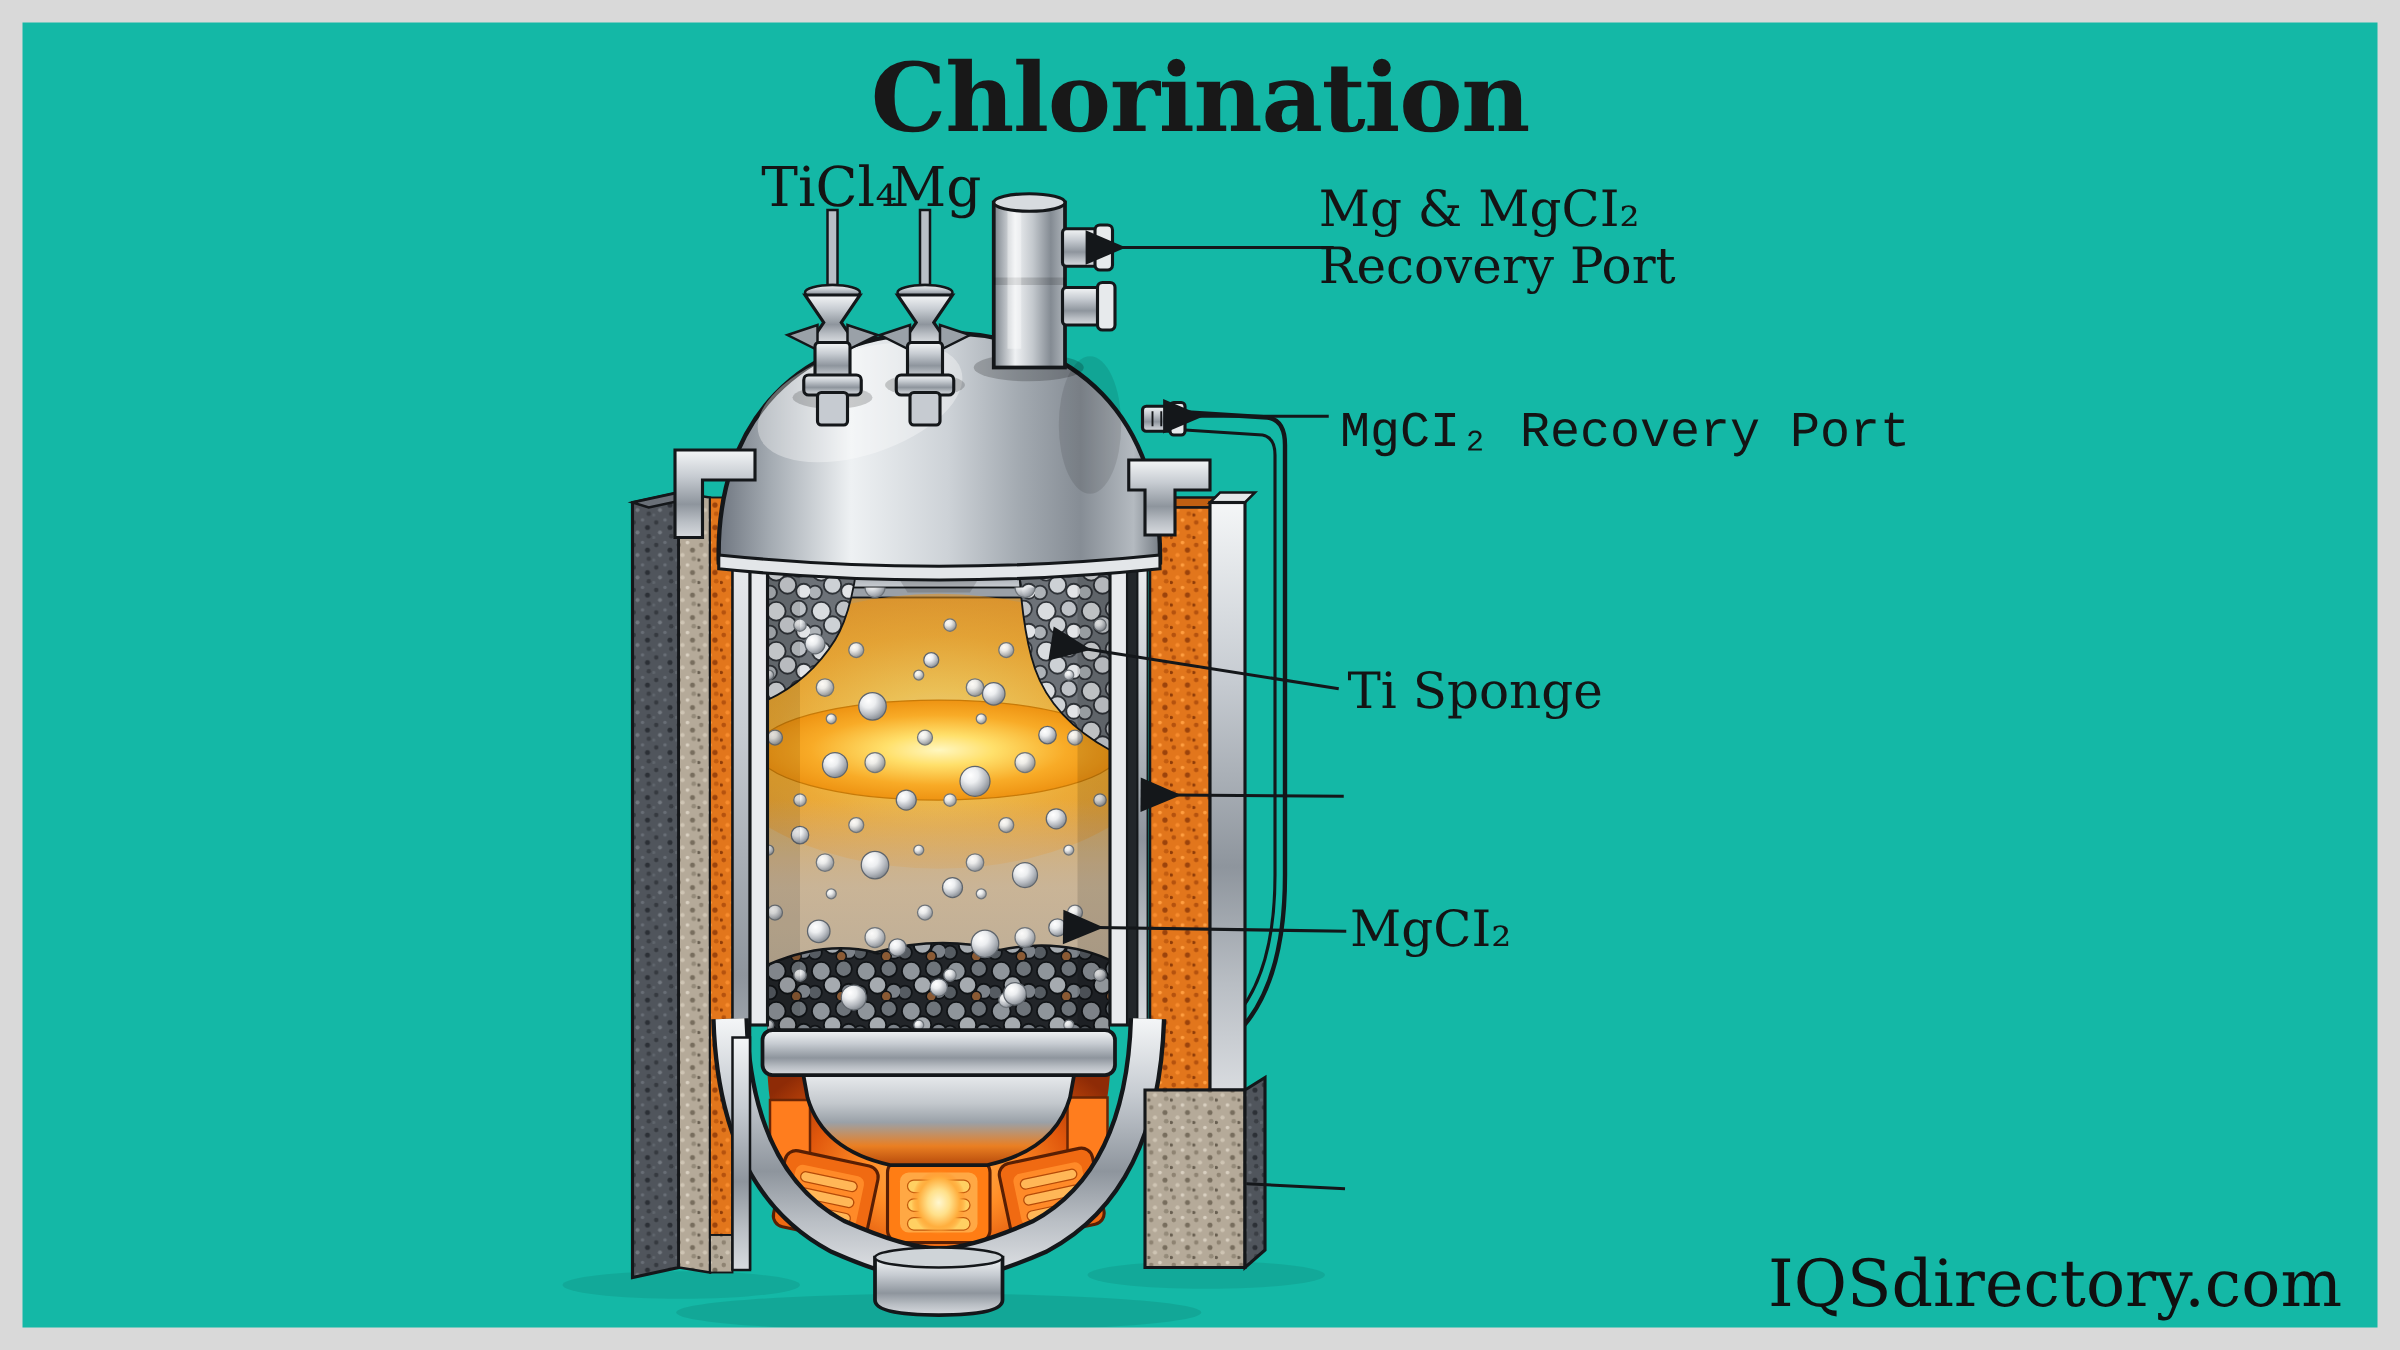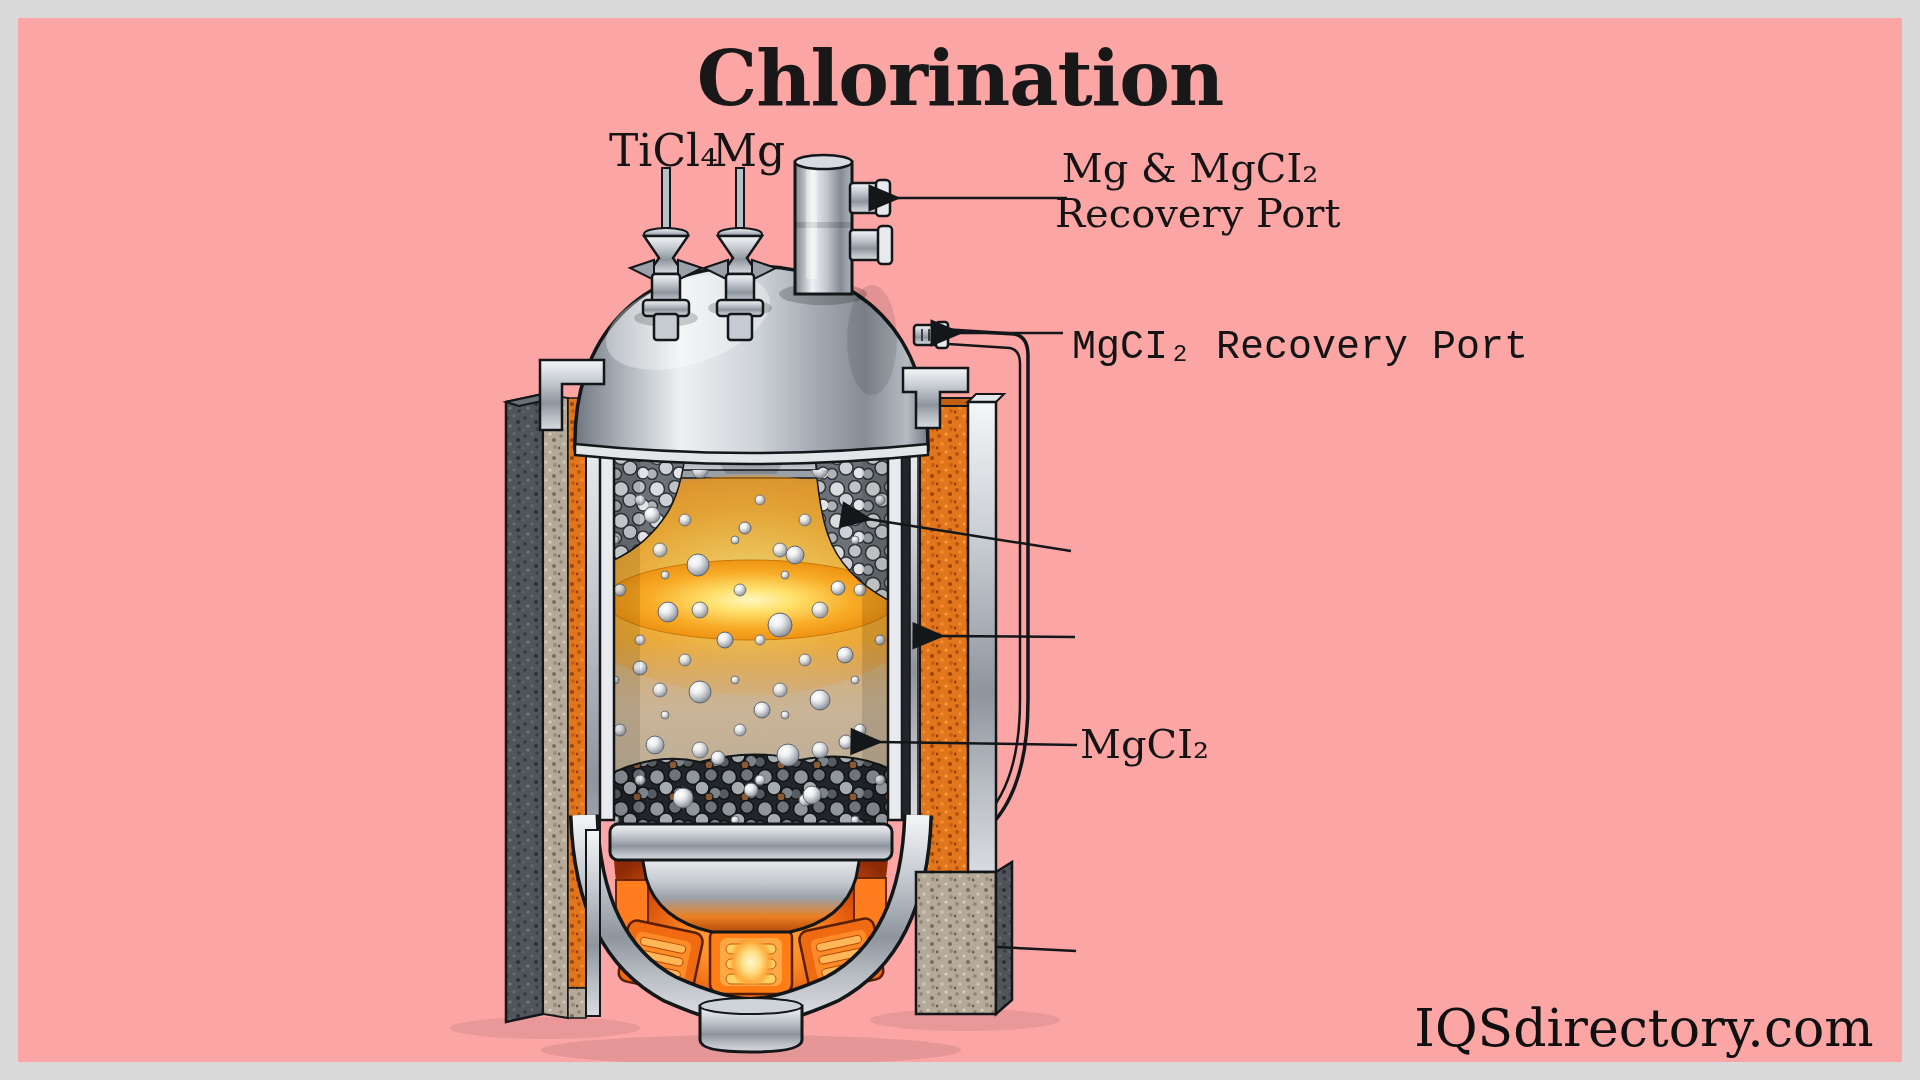"Chlorination" .canvas { background: #fca5a5 -> #14b8a6 }
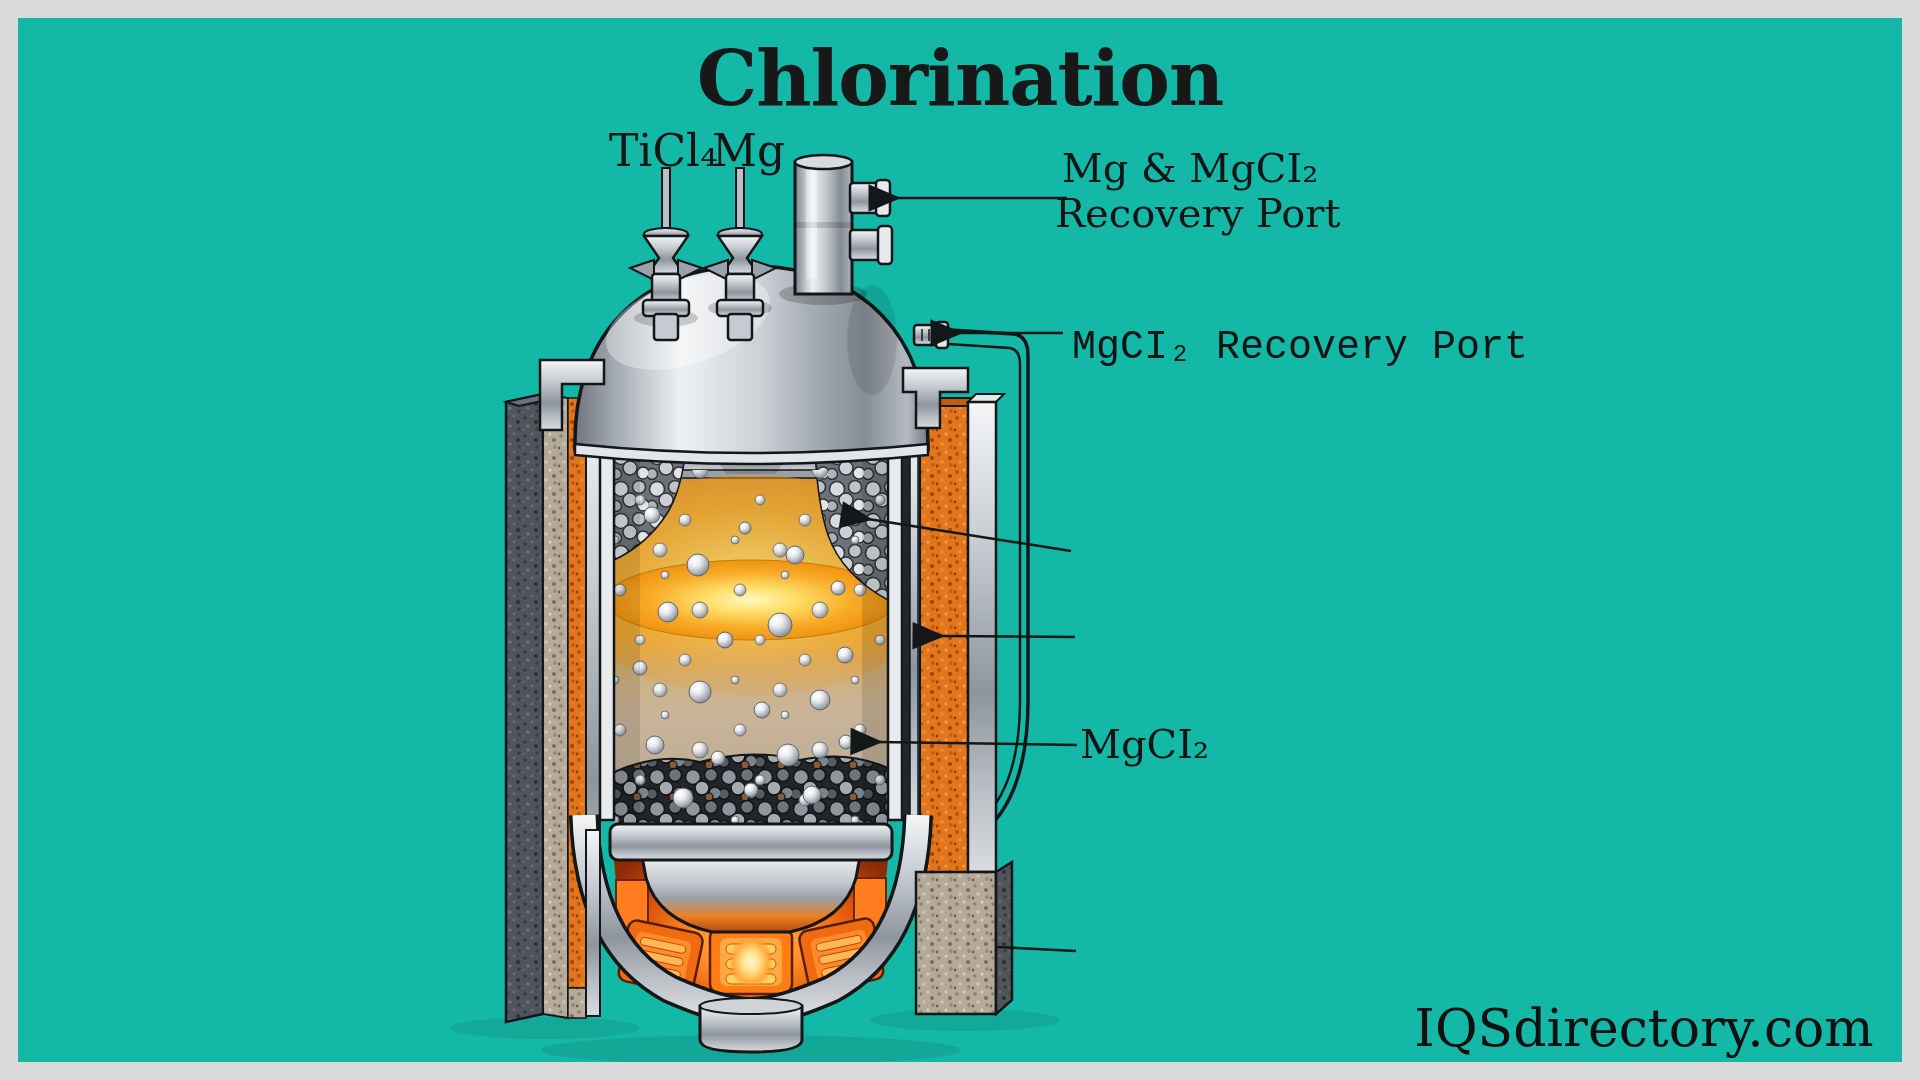"Mg & MgCI₂" .lbl.center { text-align: center -> none }
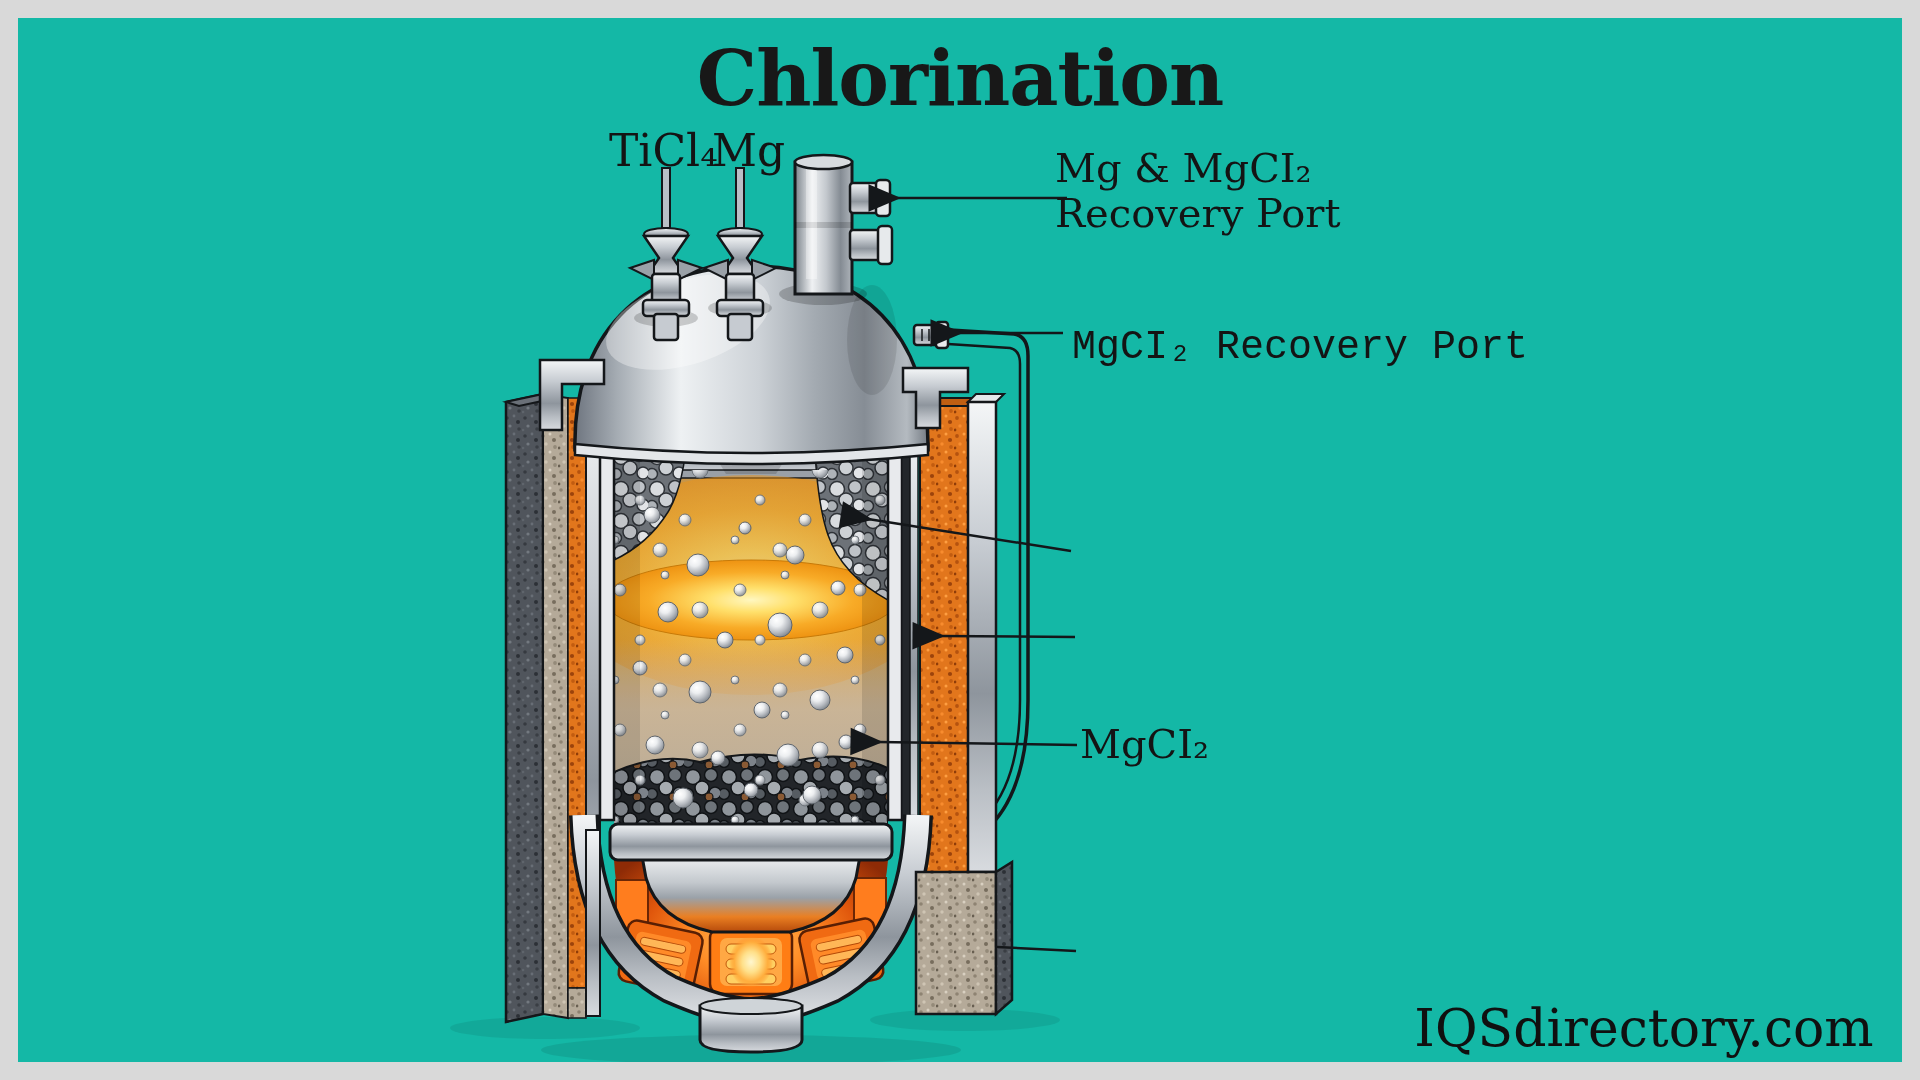"Ti Sponge" div.lbl { html: none -> <div>Ti Sponge</div> }
